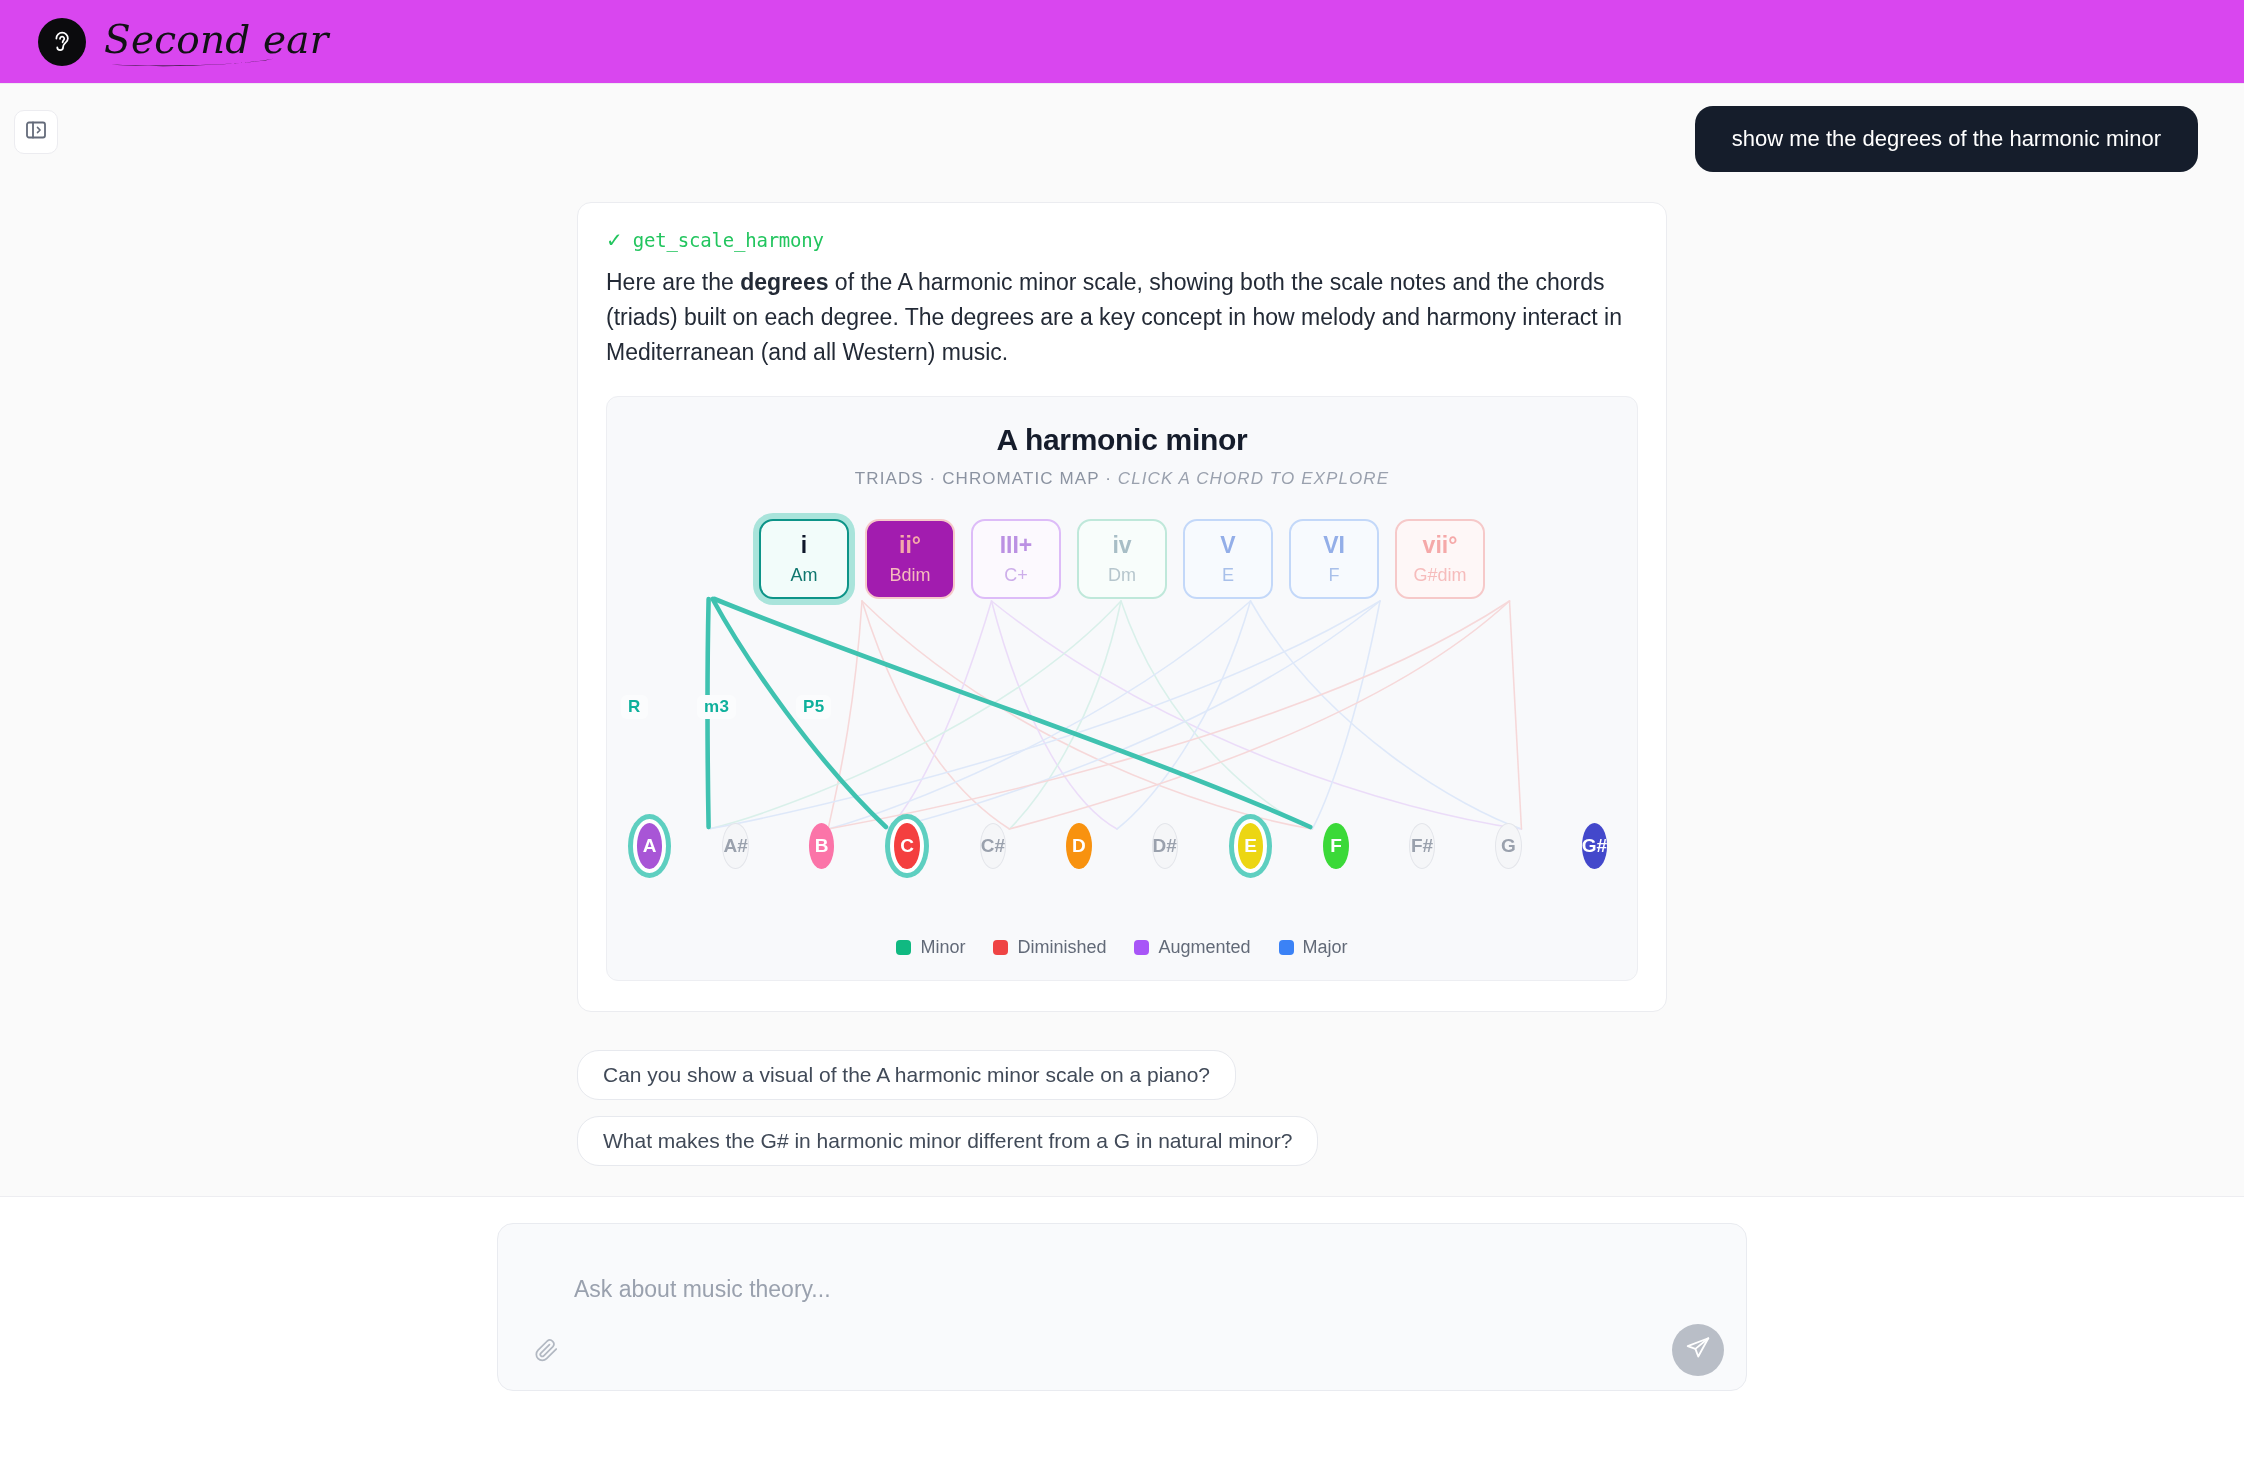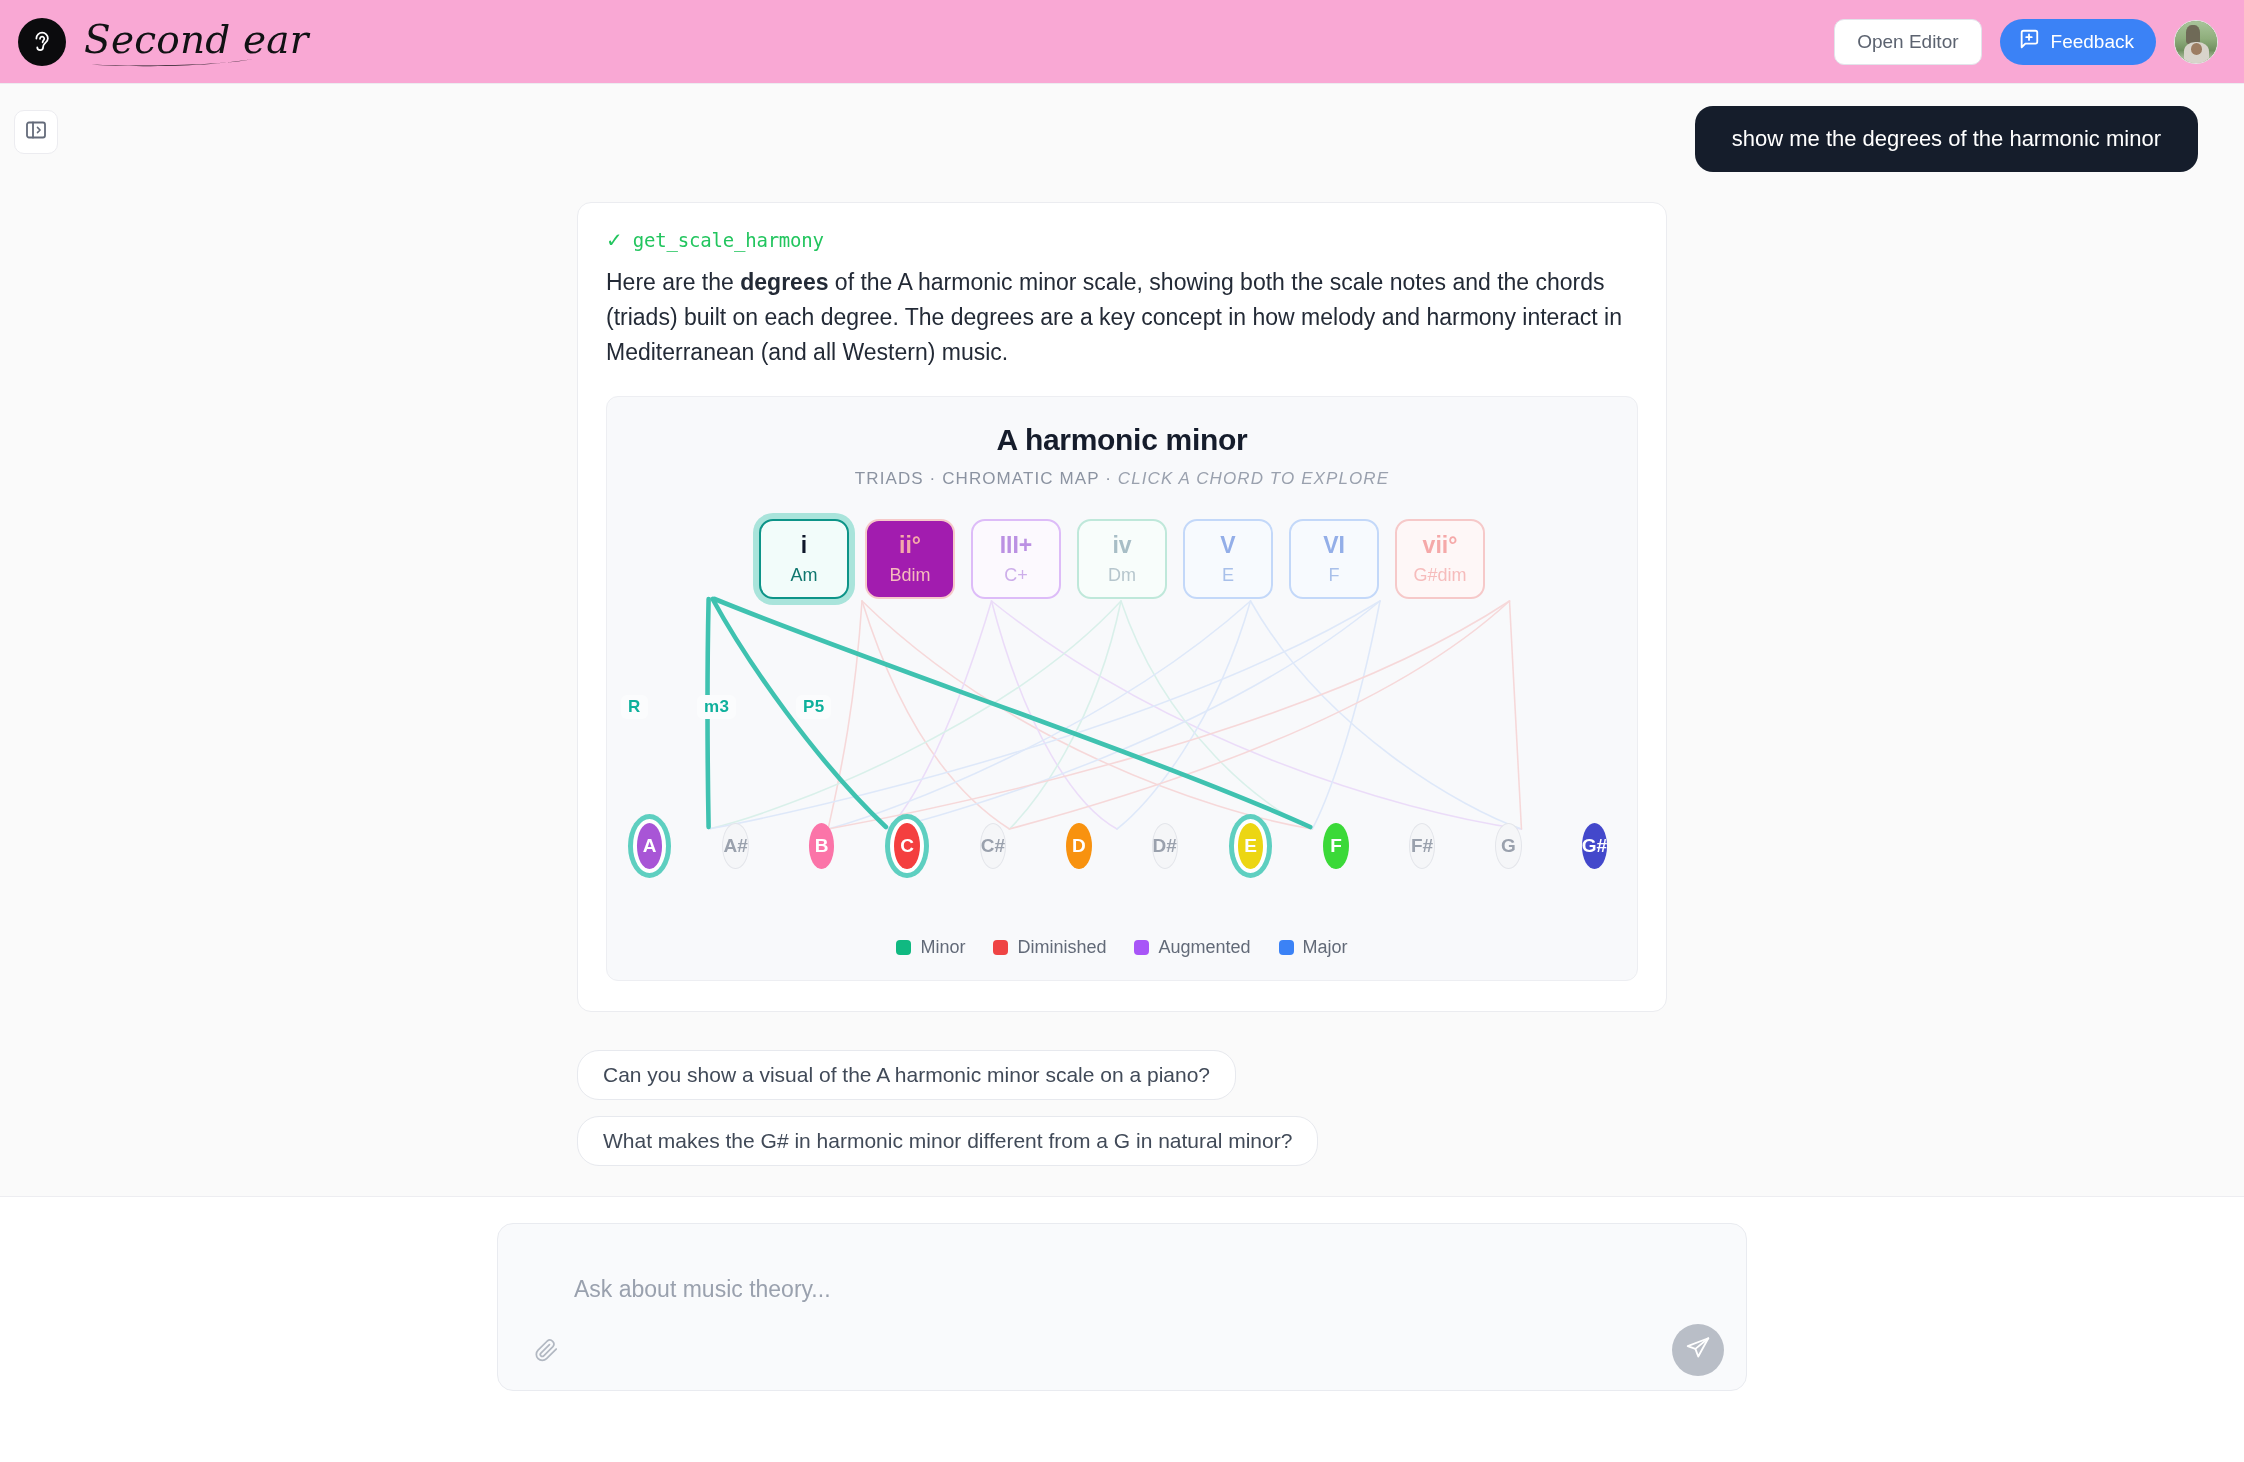"Second ear" .topbar { background: #f9a8d4 -> #d946ef; padding: 0 26px 0 18px -> 0 26px 0 38px }
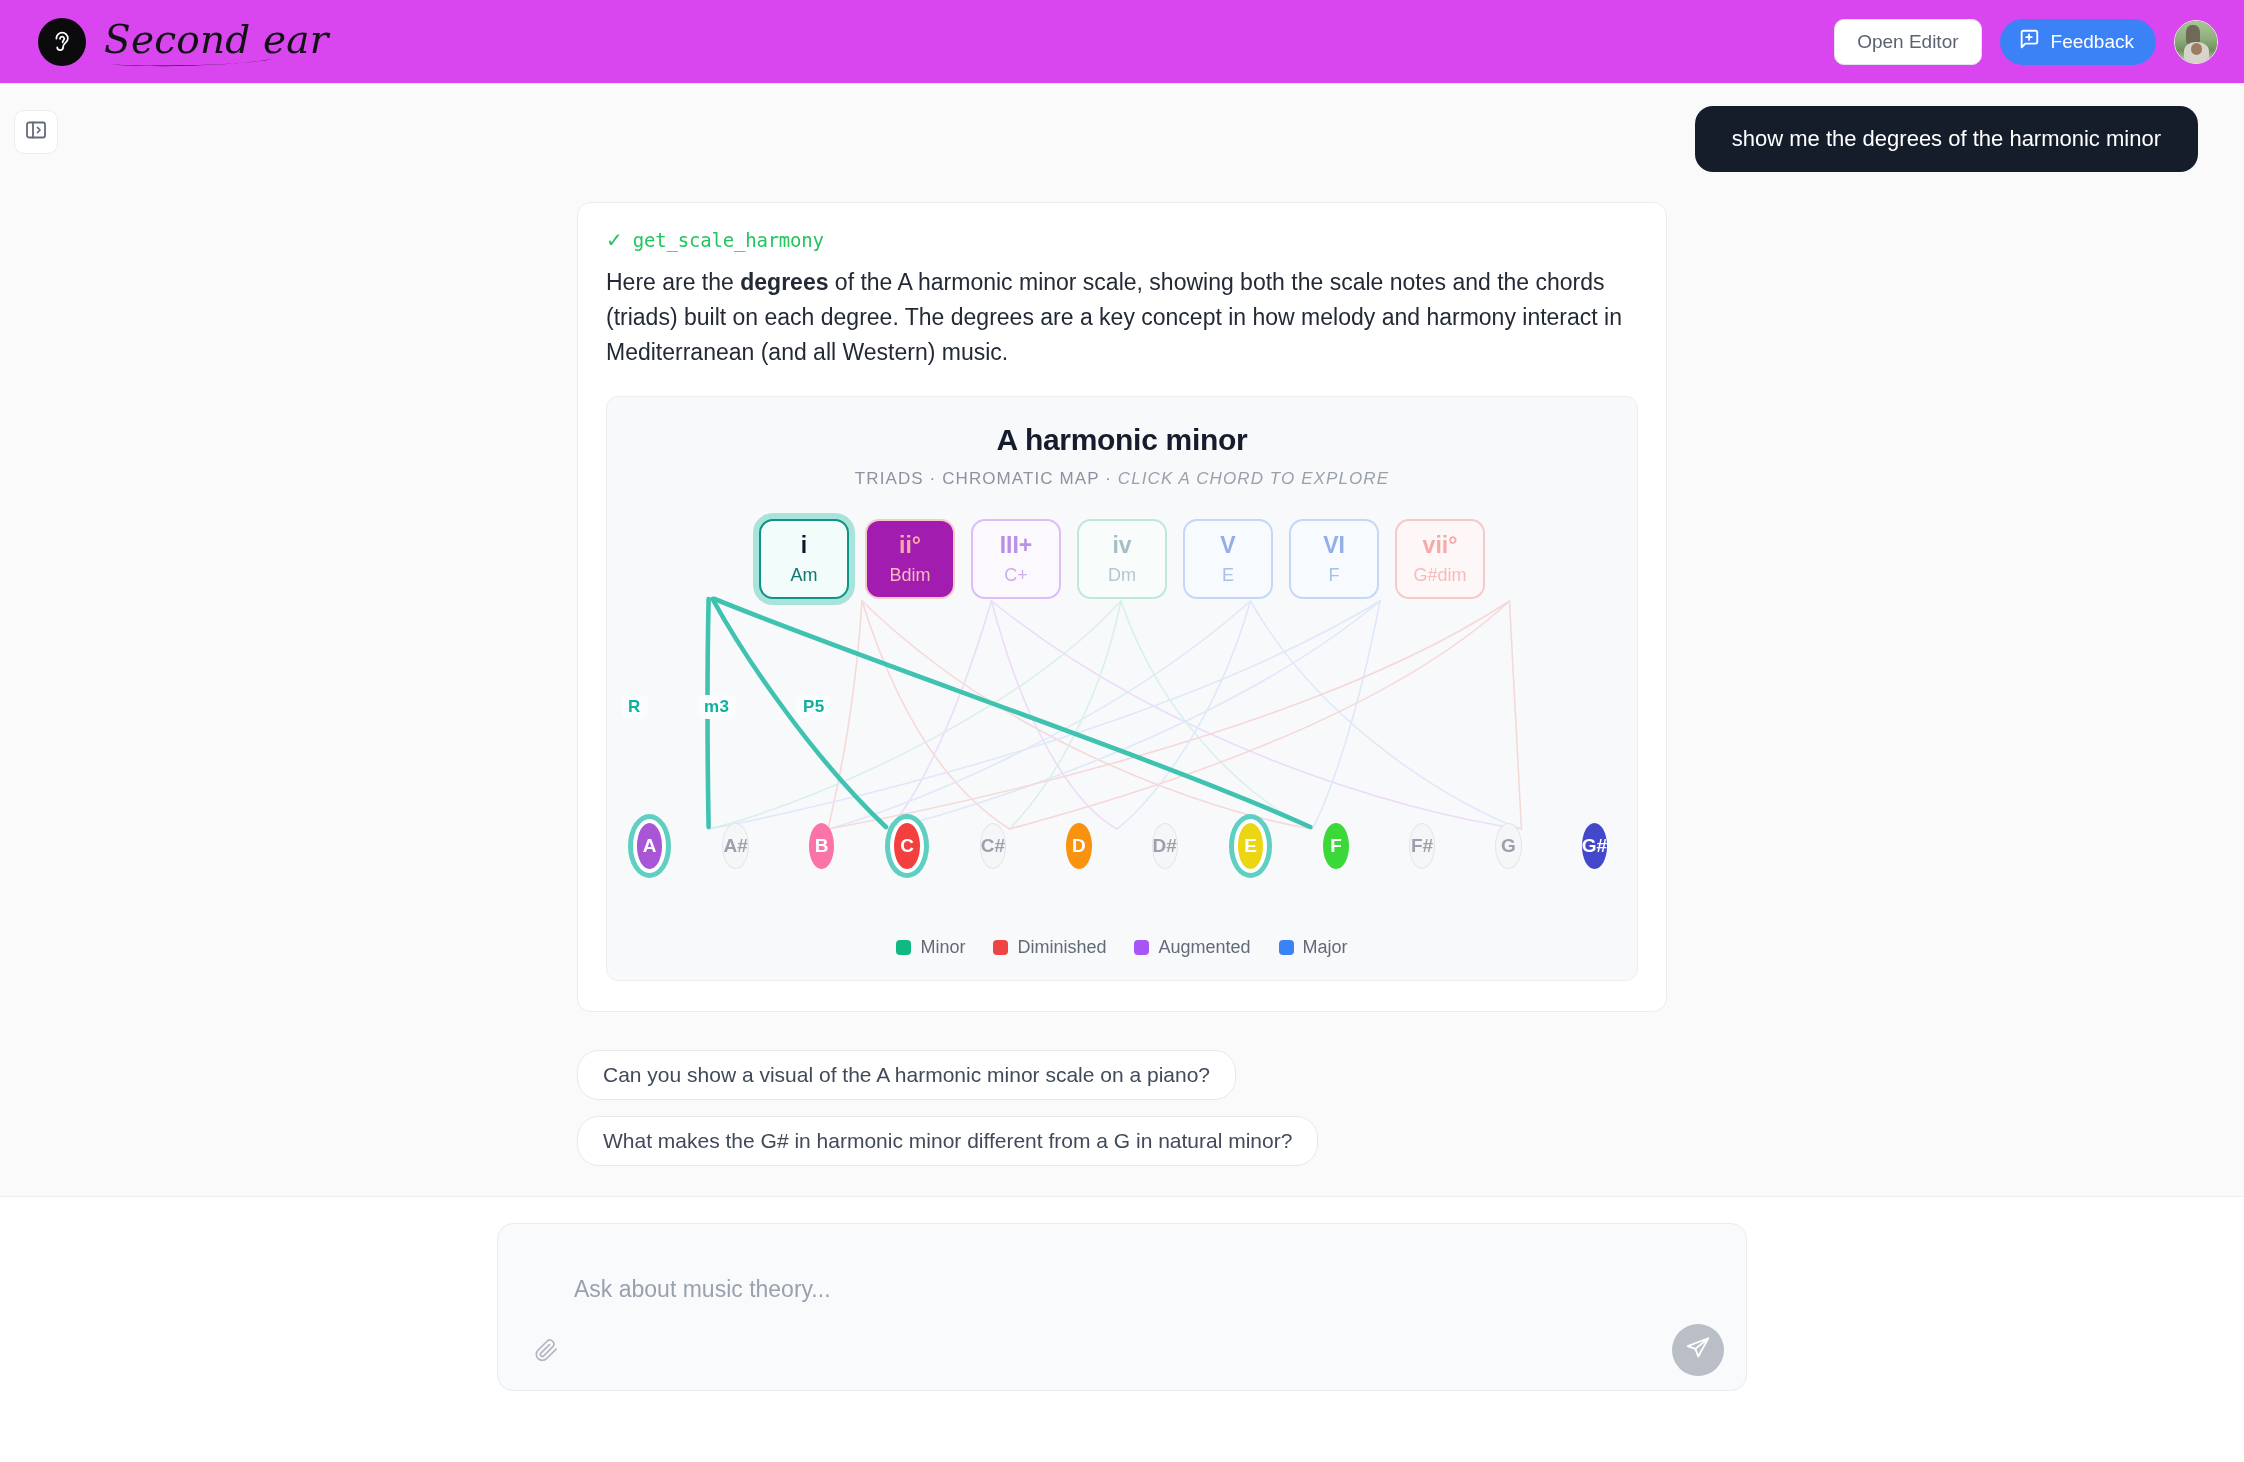"Open Editor" div.topbar-right { html: <div> <button>Open Editor</button> <button> <span> <svg> <path></path> <path></path> </svg> </span> <span>Feedback</span> </button> <span> <span></span> <span></span> <span></span> <span></span> </span> </div> -> none }
